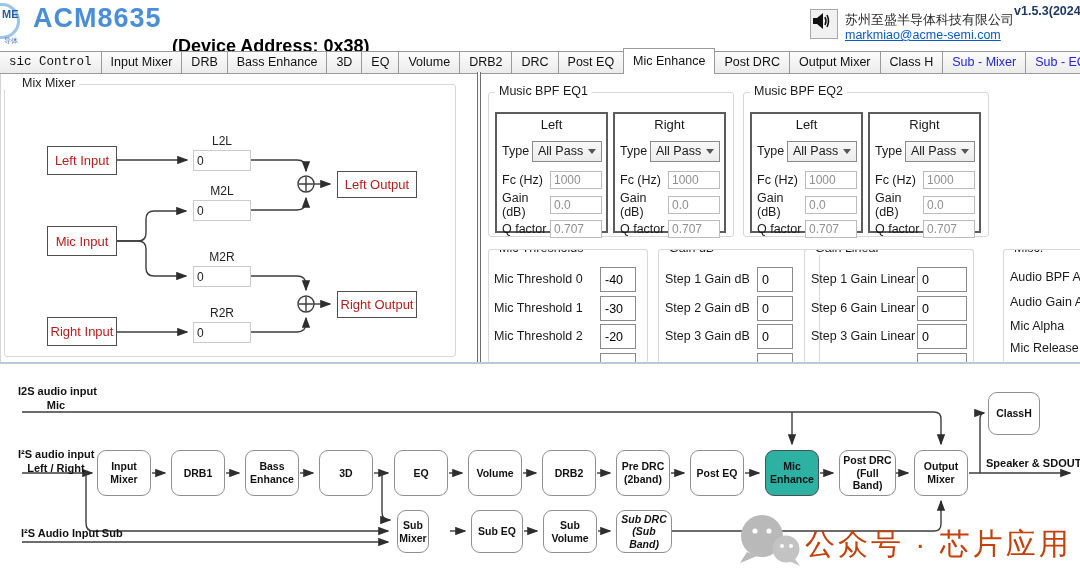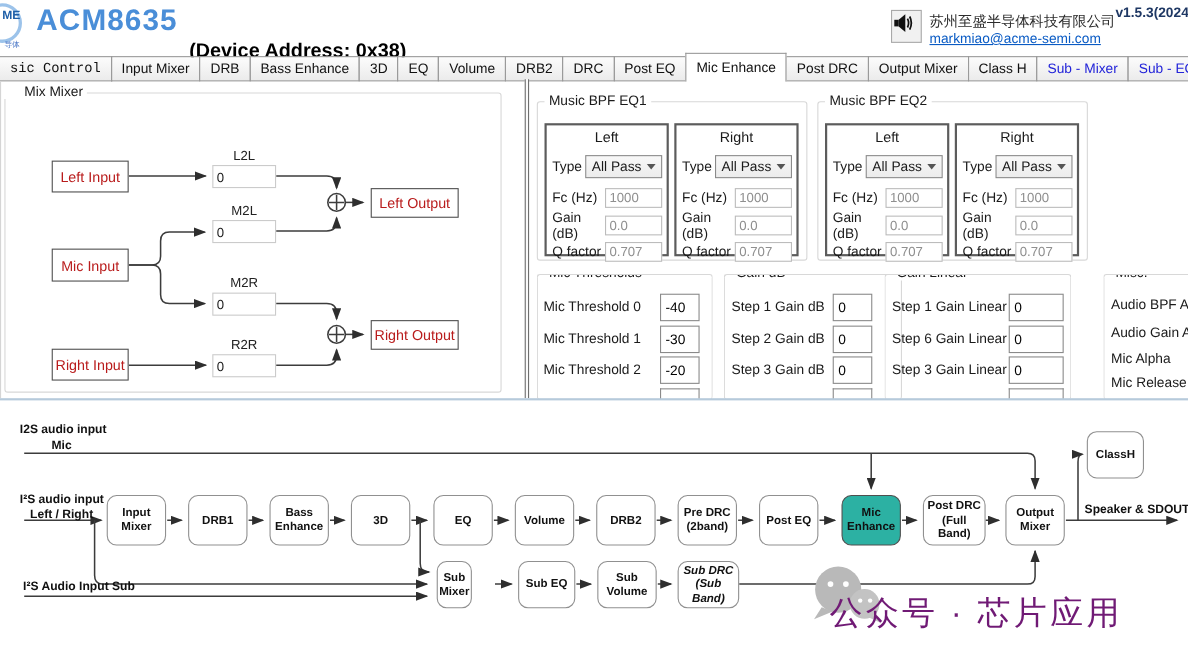"公众号 · 芯片应用" .wm-text { color: #701a75 -> #c2410c; left: 754px -> 805px; margin-top: 13px -> none }
